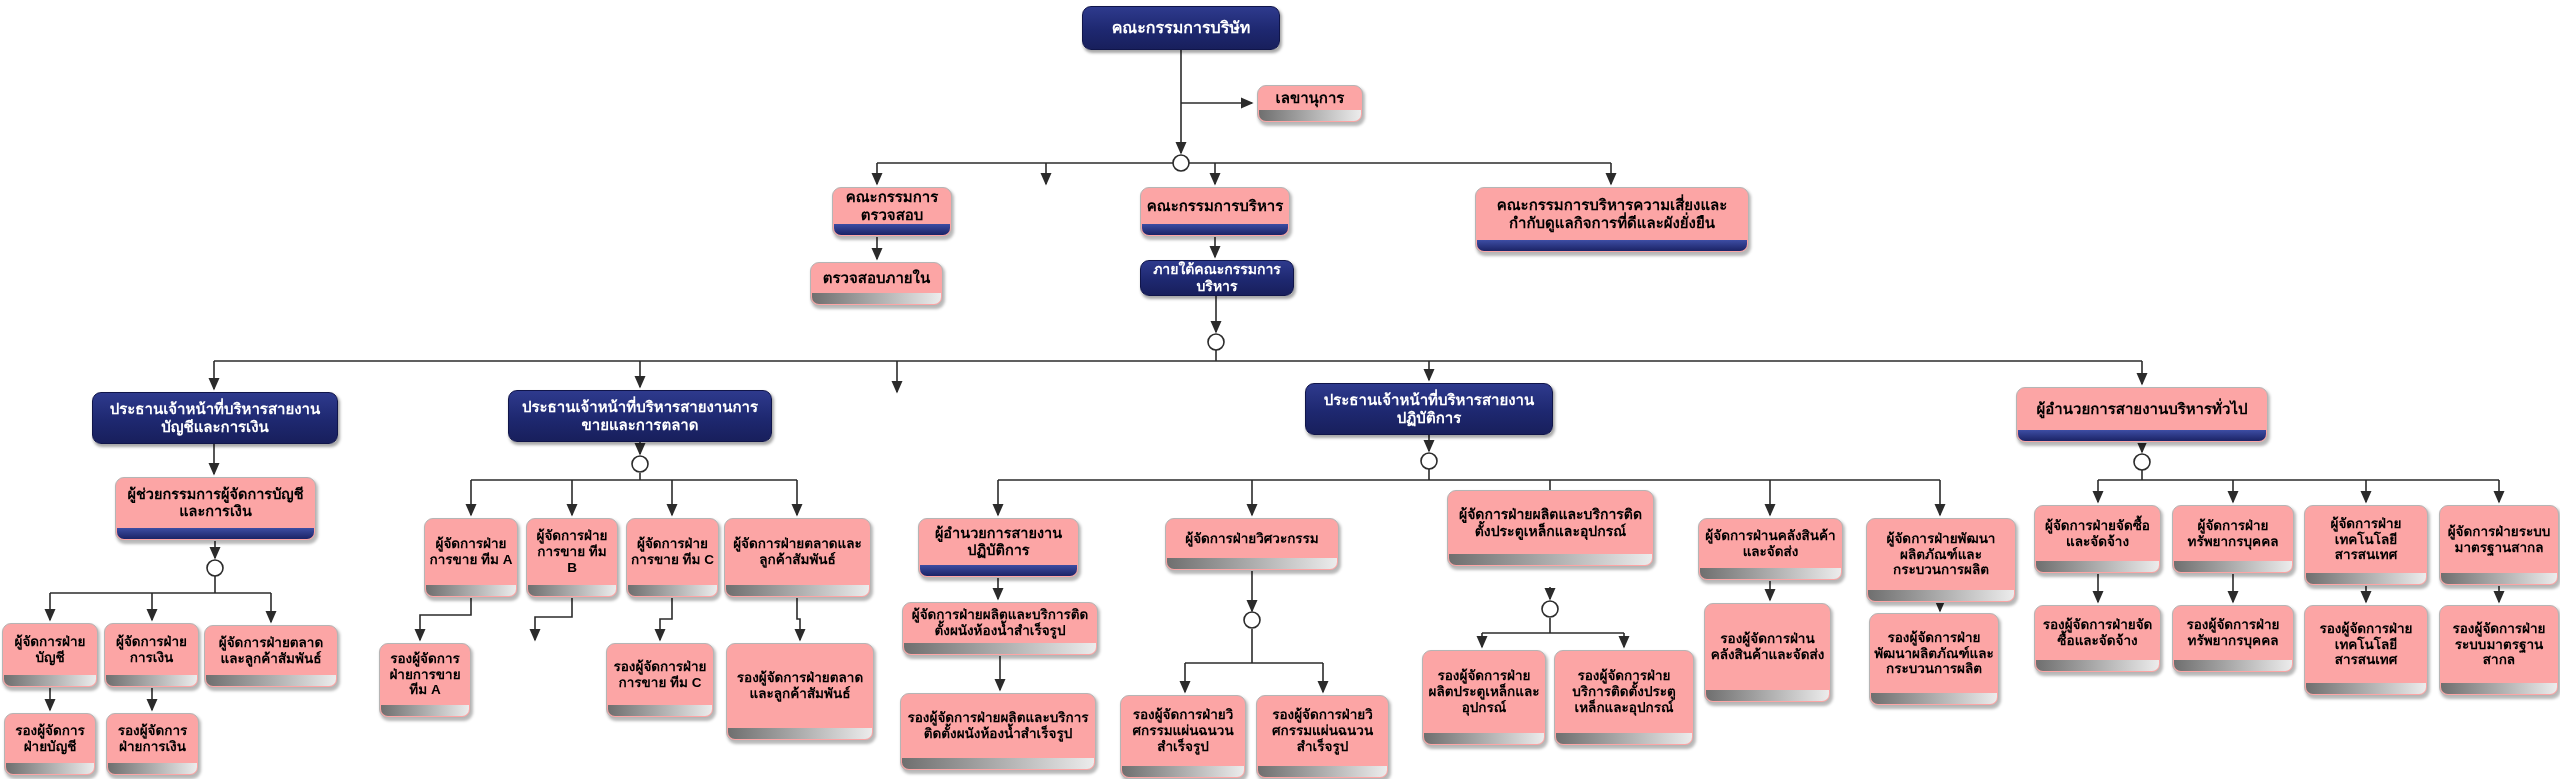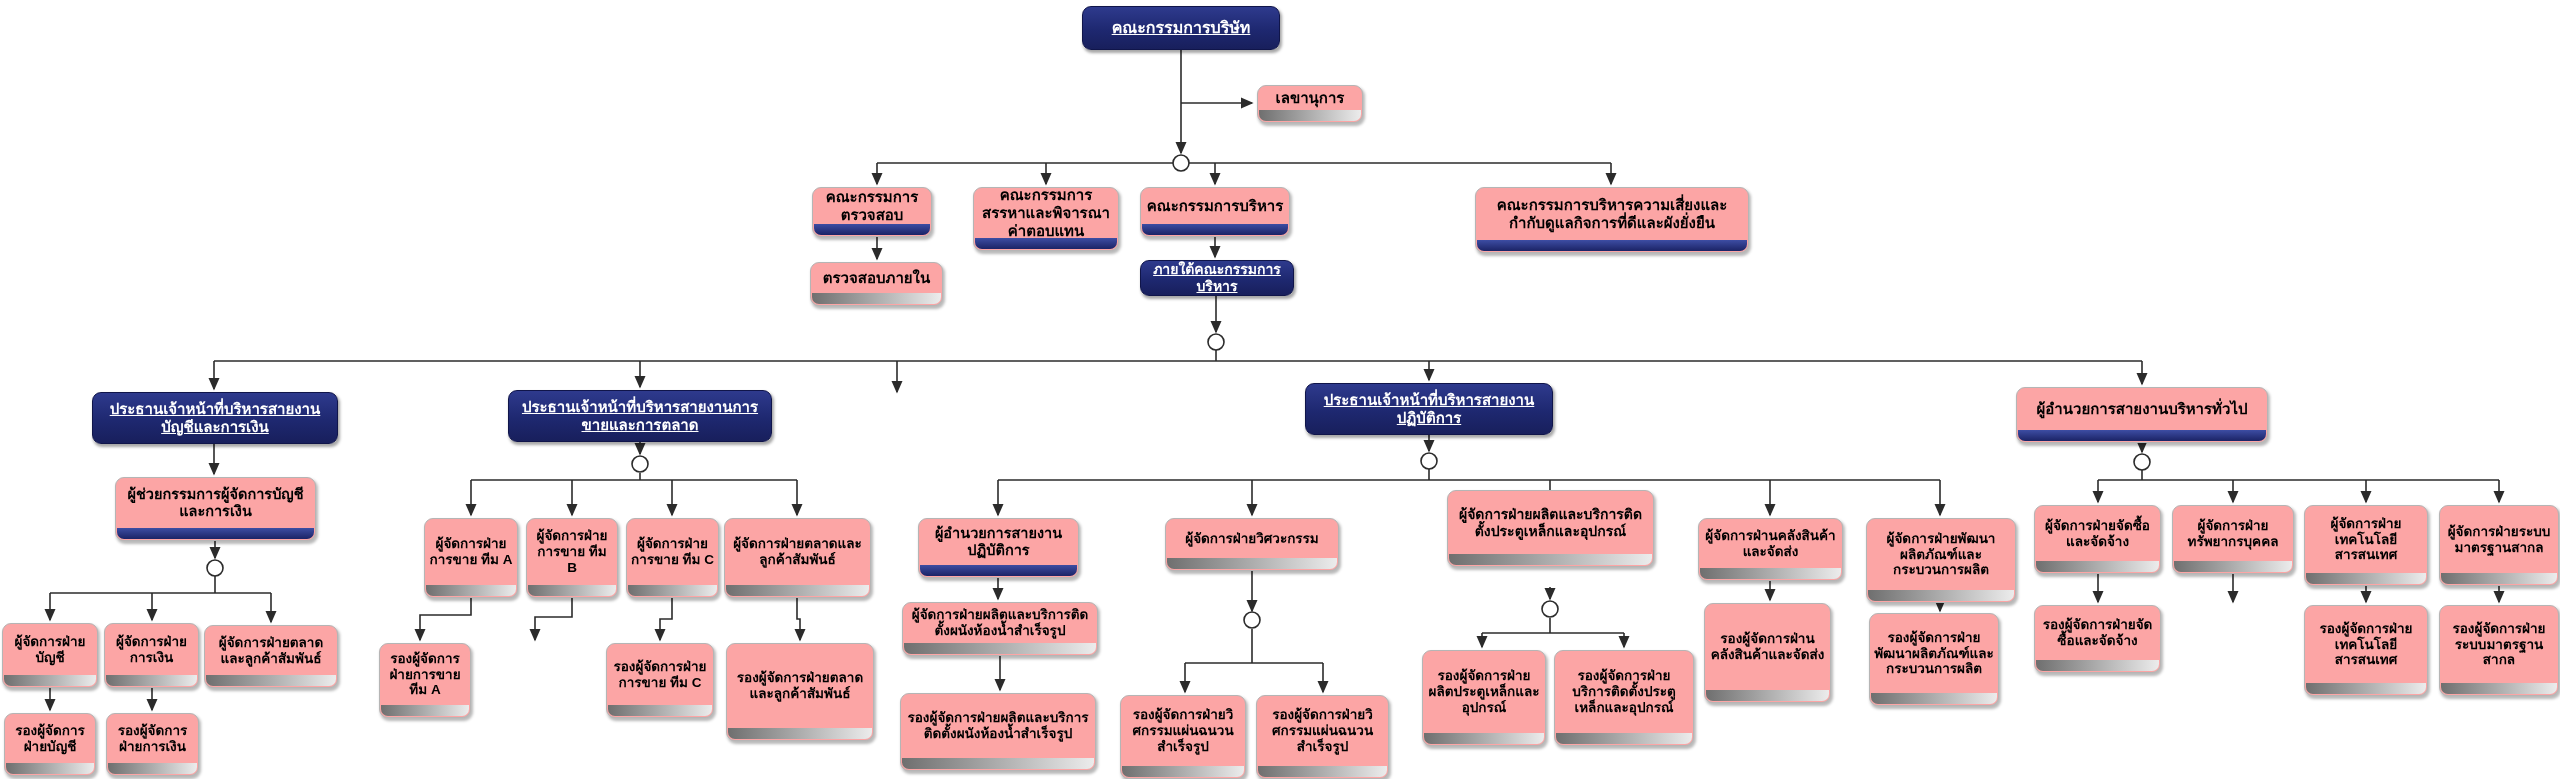"คณะกรรมการบริษัท" .n { text-decoration: underline -> none }
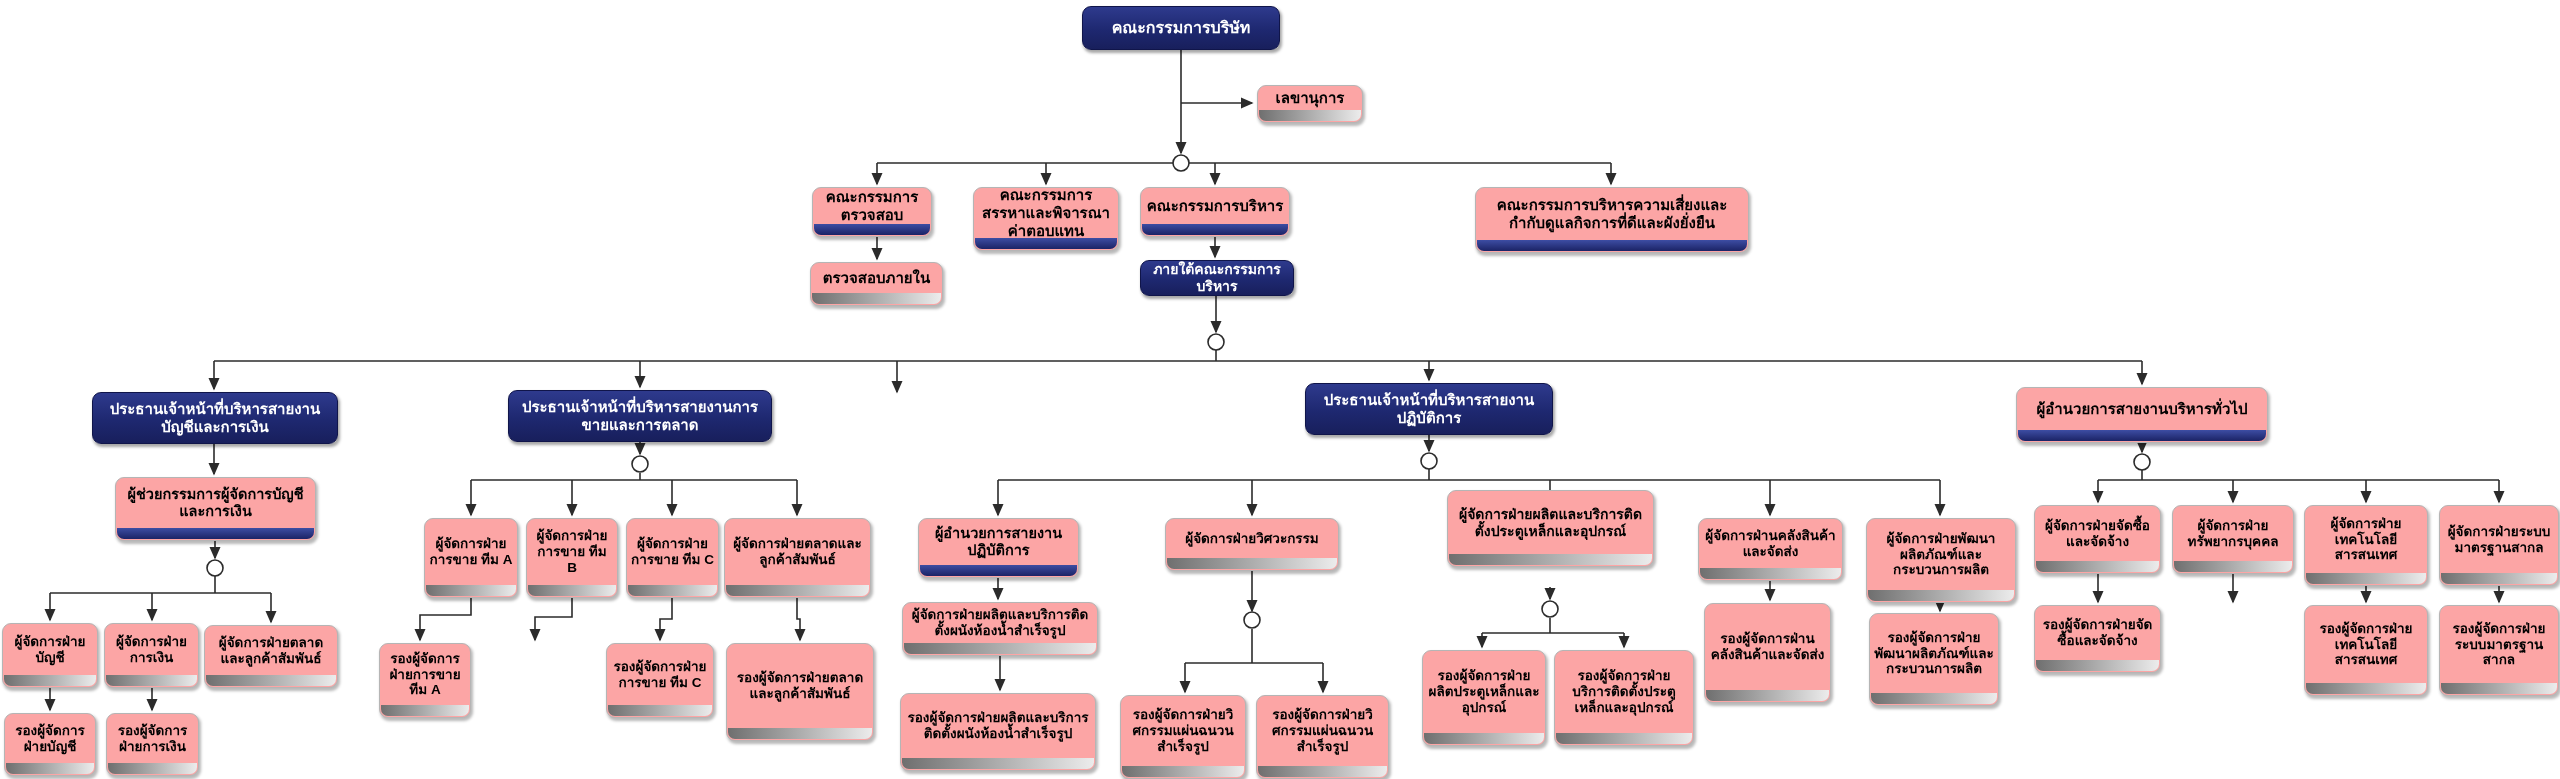"คณะกรรมการตรวจสอบ" div.box { left: 812px -> 832px }
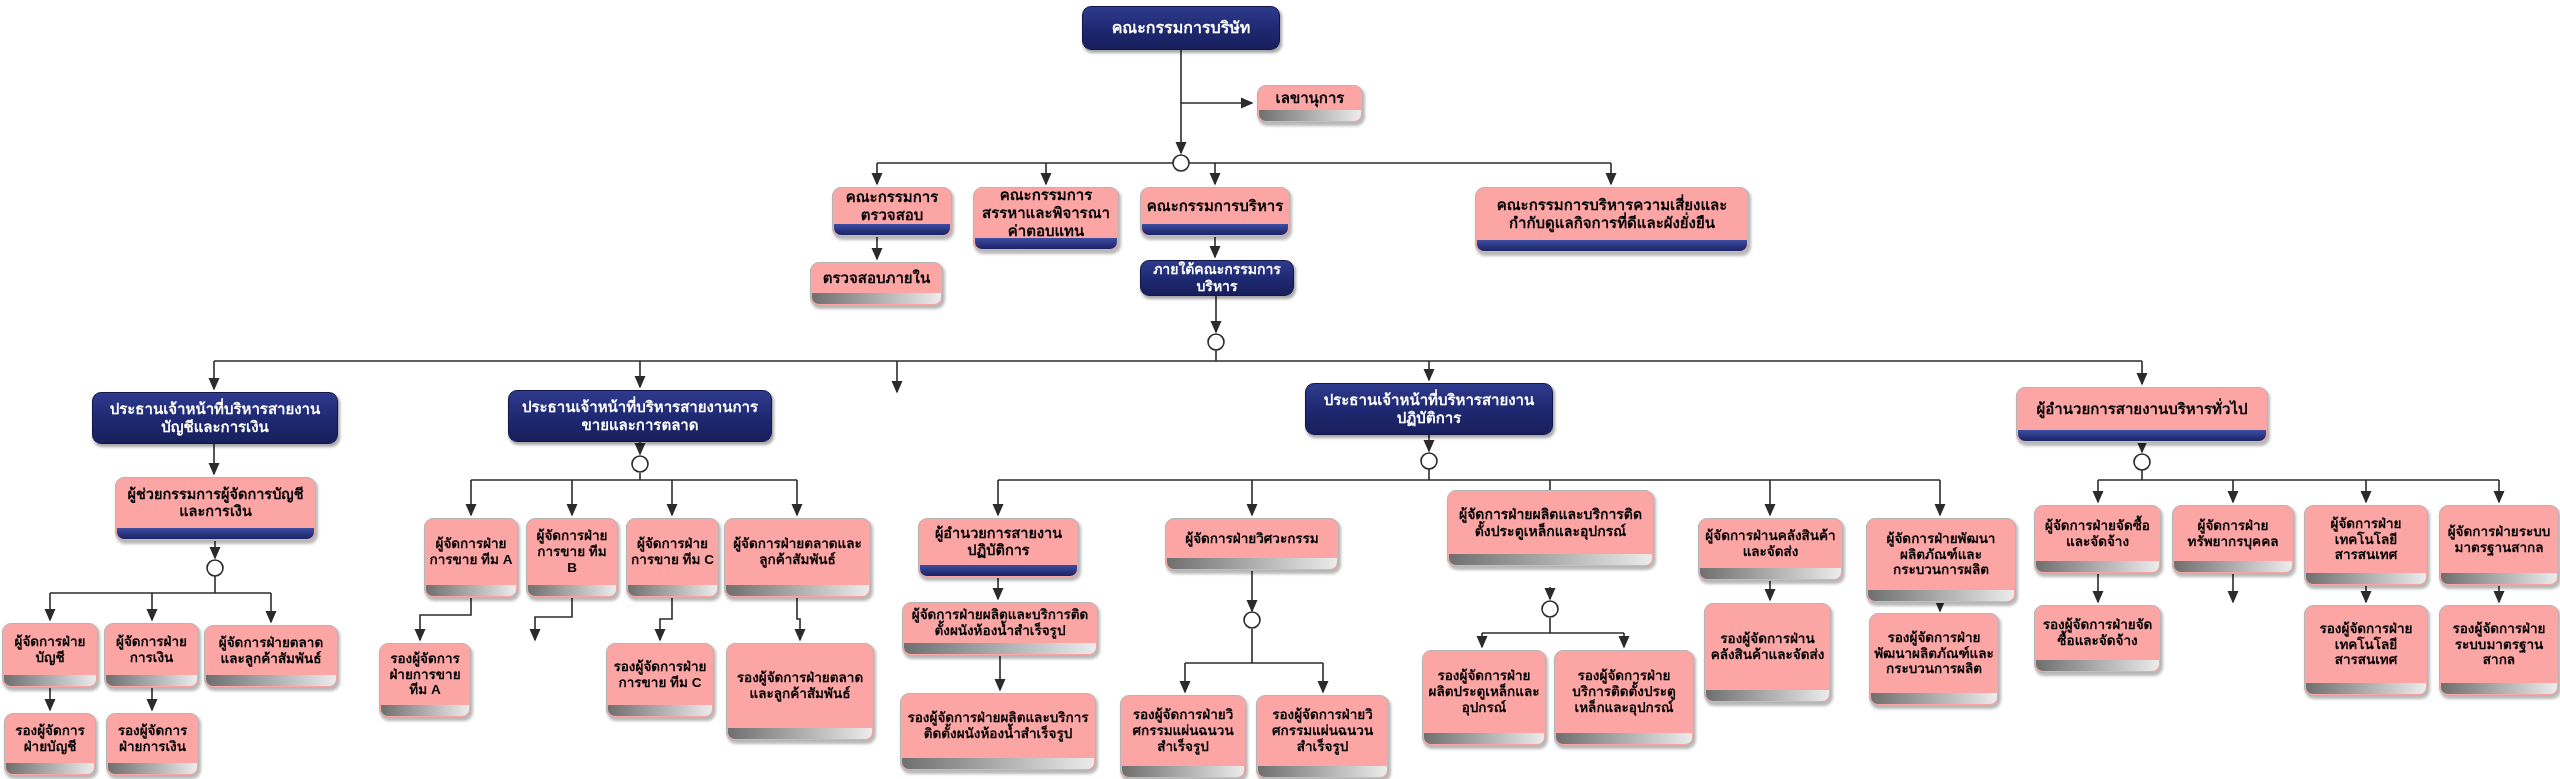"คณะกรรมการสรรหาและ​พิจารณาค่าตอบแทน" div.box { html: <div>คณะกรรมการสรรหาและ​พิจารณาค่าตอบแทน</div> -> none }
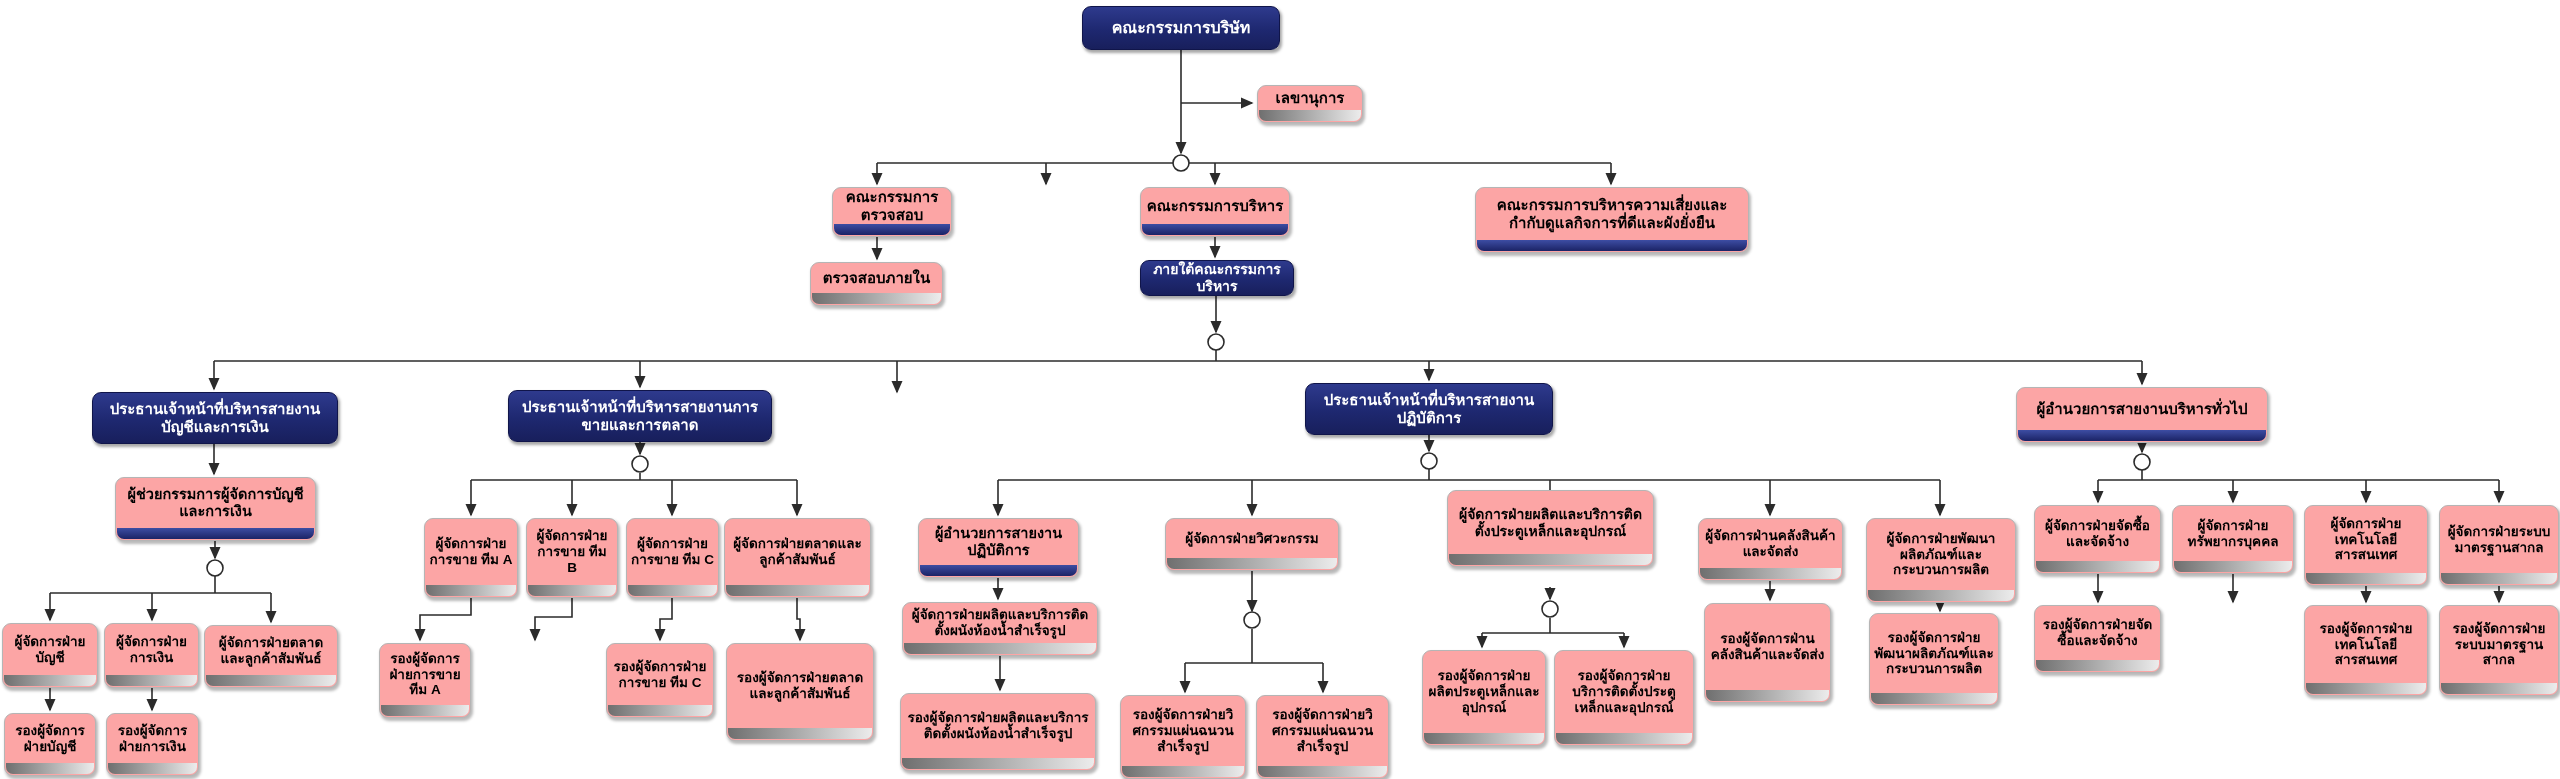"รองผู้จัดการฝ่าย​ทรัพยากรบุคคล" div.box { html: none -> <div>รองผู้จัดการฝ่าย​ทรัพยากรบุคคล</div> }
